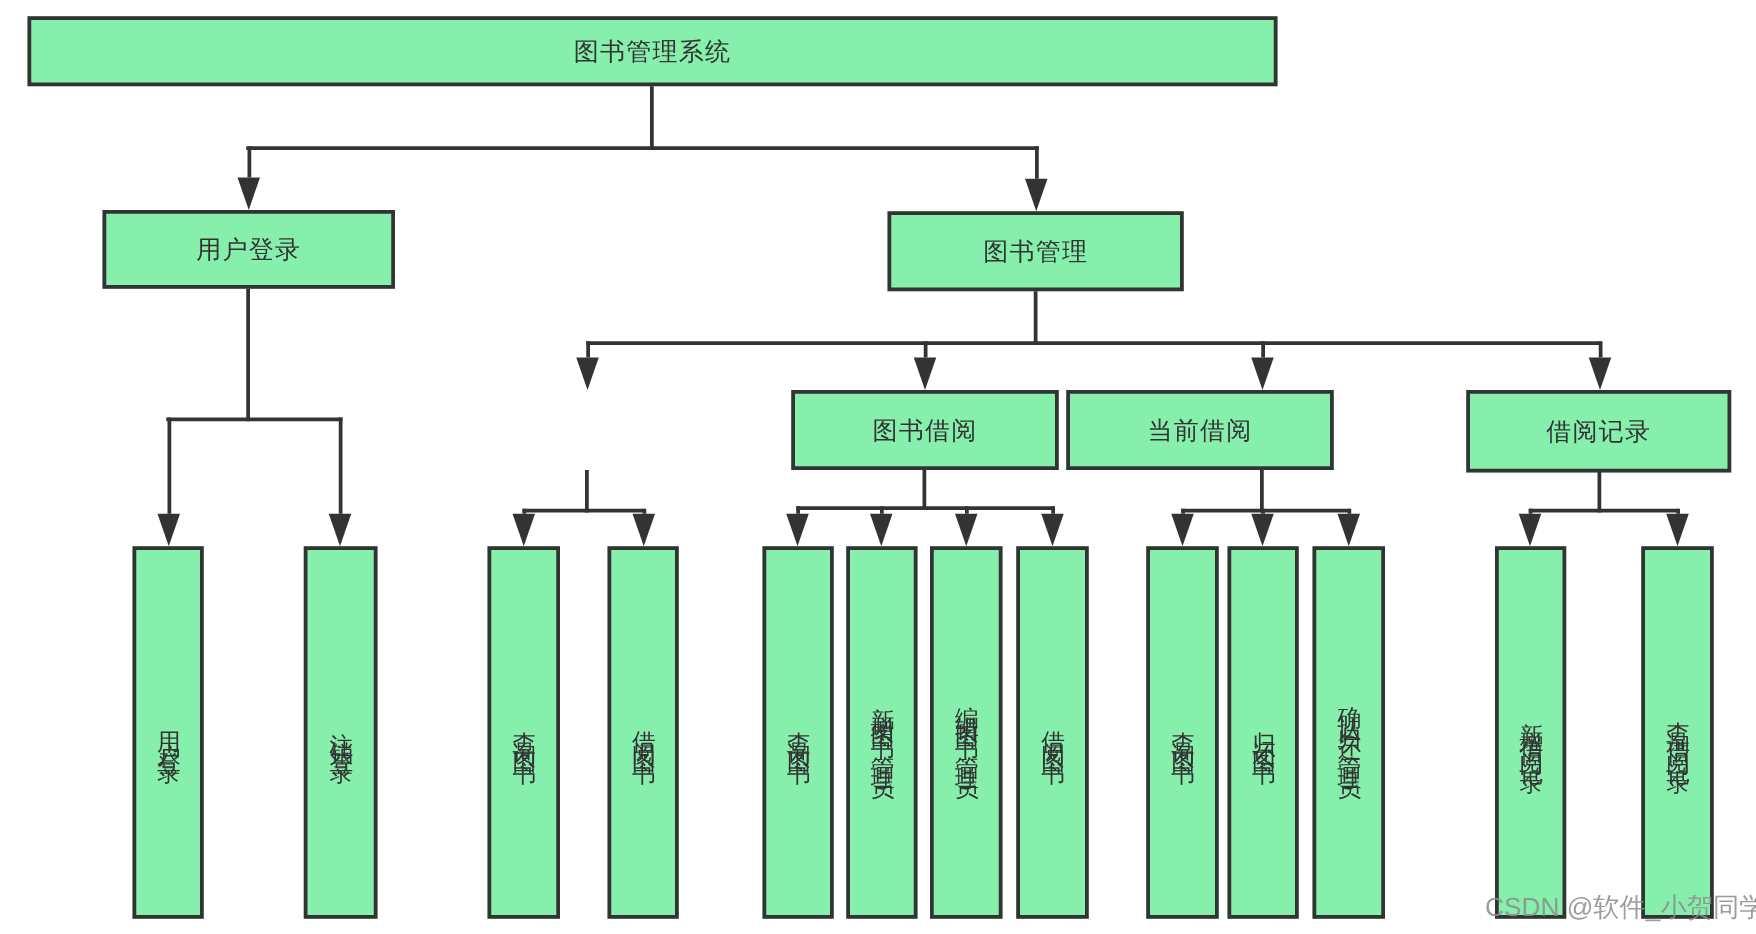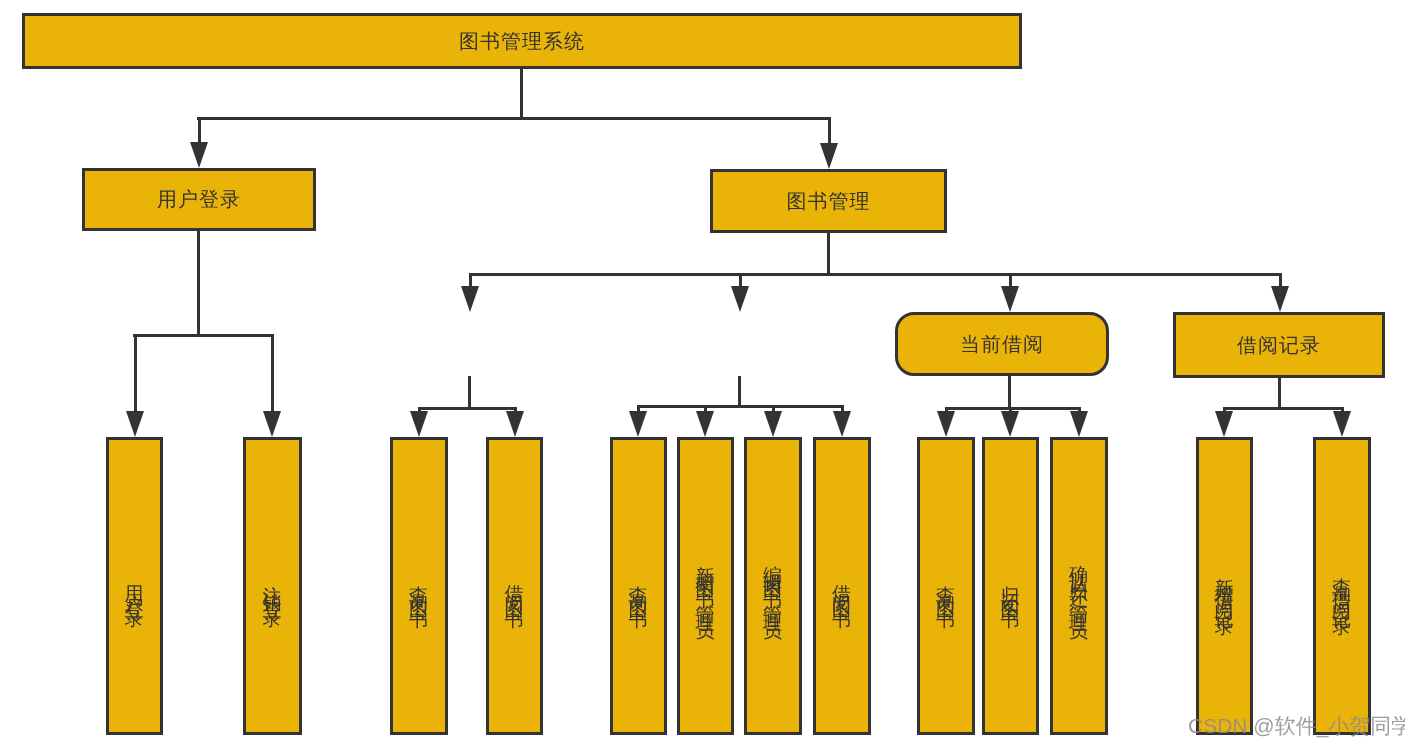"图书管理系统" .node { background: #eab308 -> #86efac }
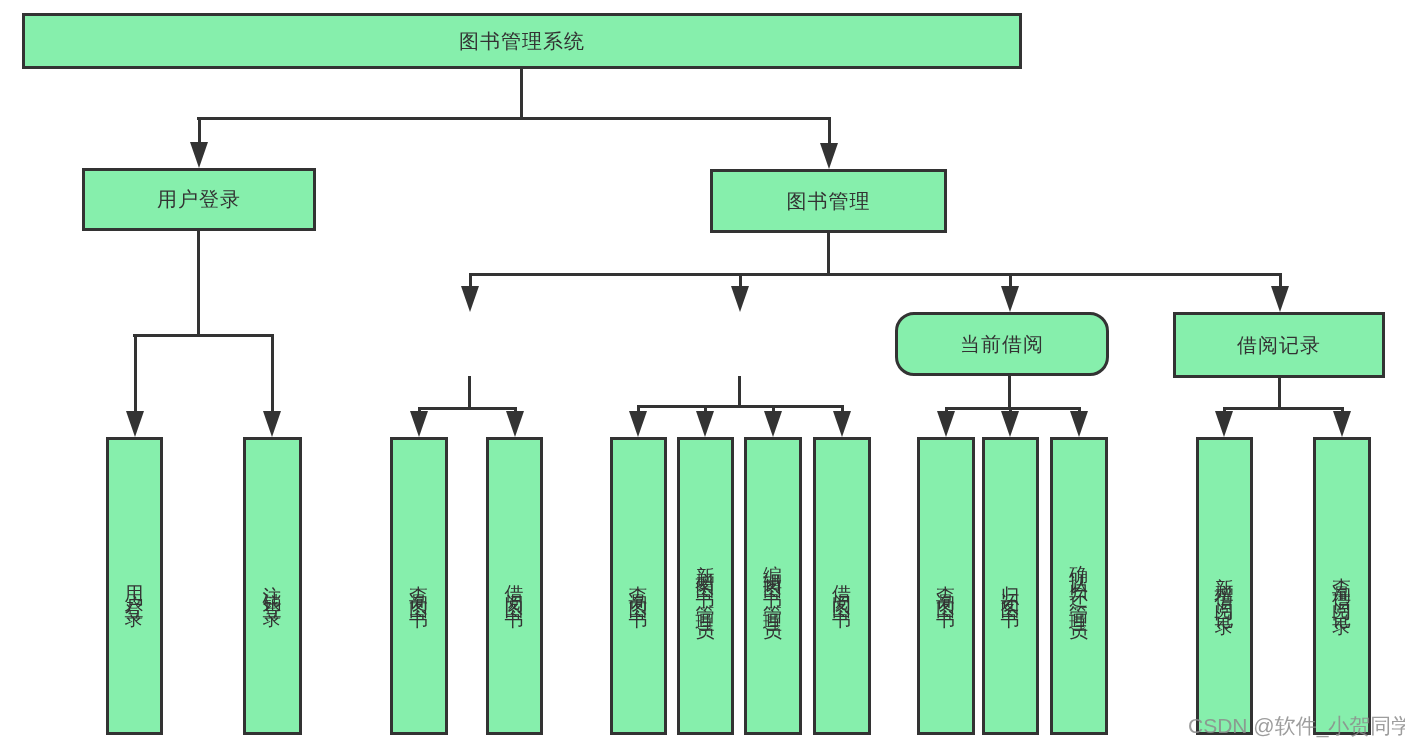"图书借阅" div.node { html: none -> <div> <span>图书借阅</span> </div> }
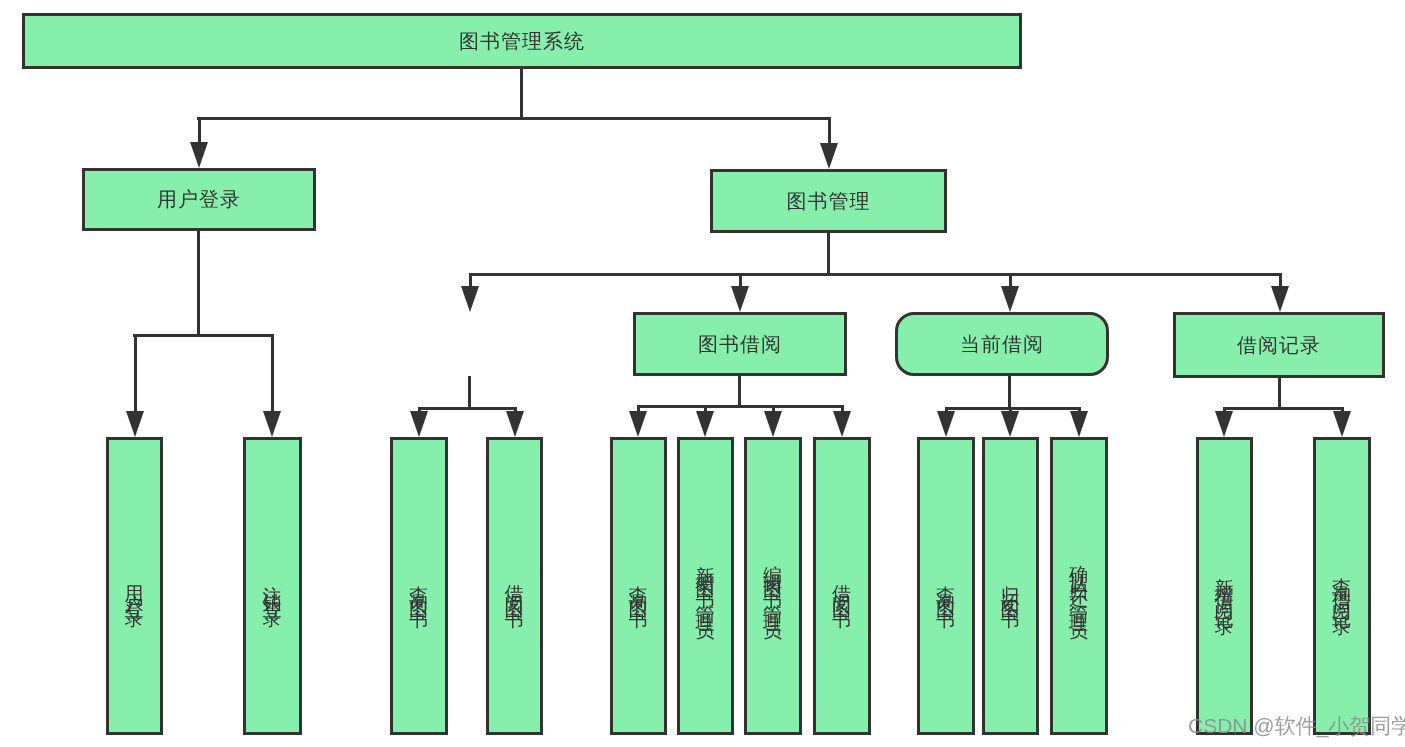"当前借阅" div.node { border-radius: 19px -> none; left: 895px -> 853px }
